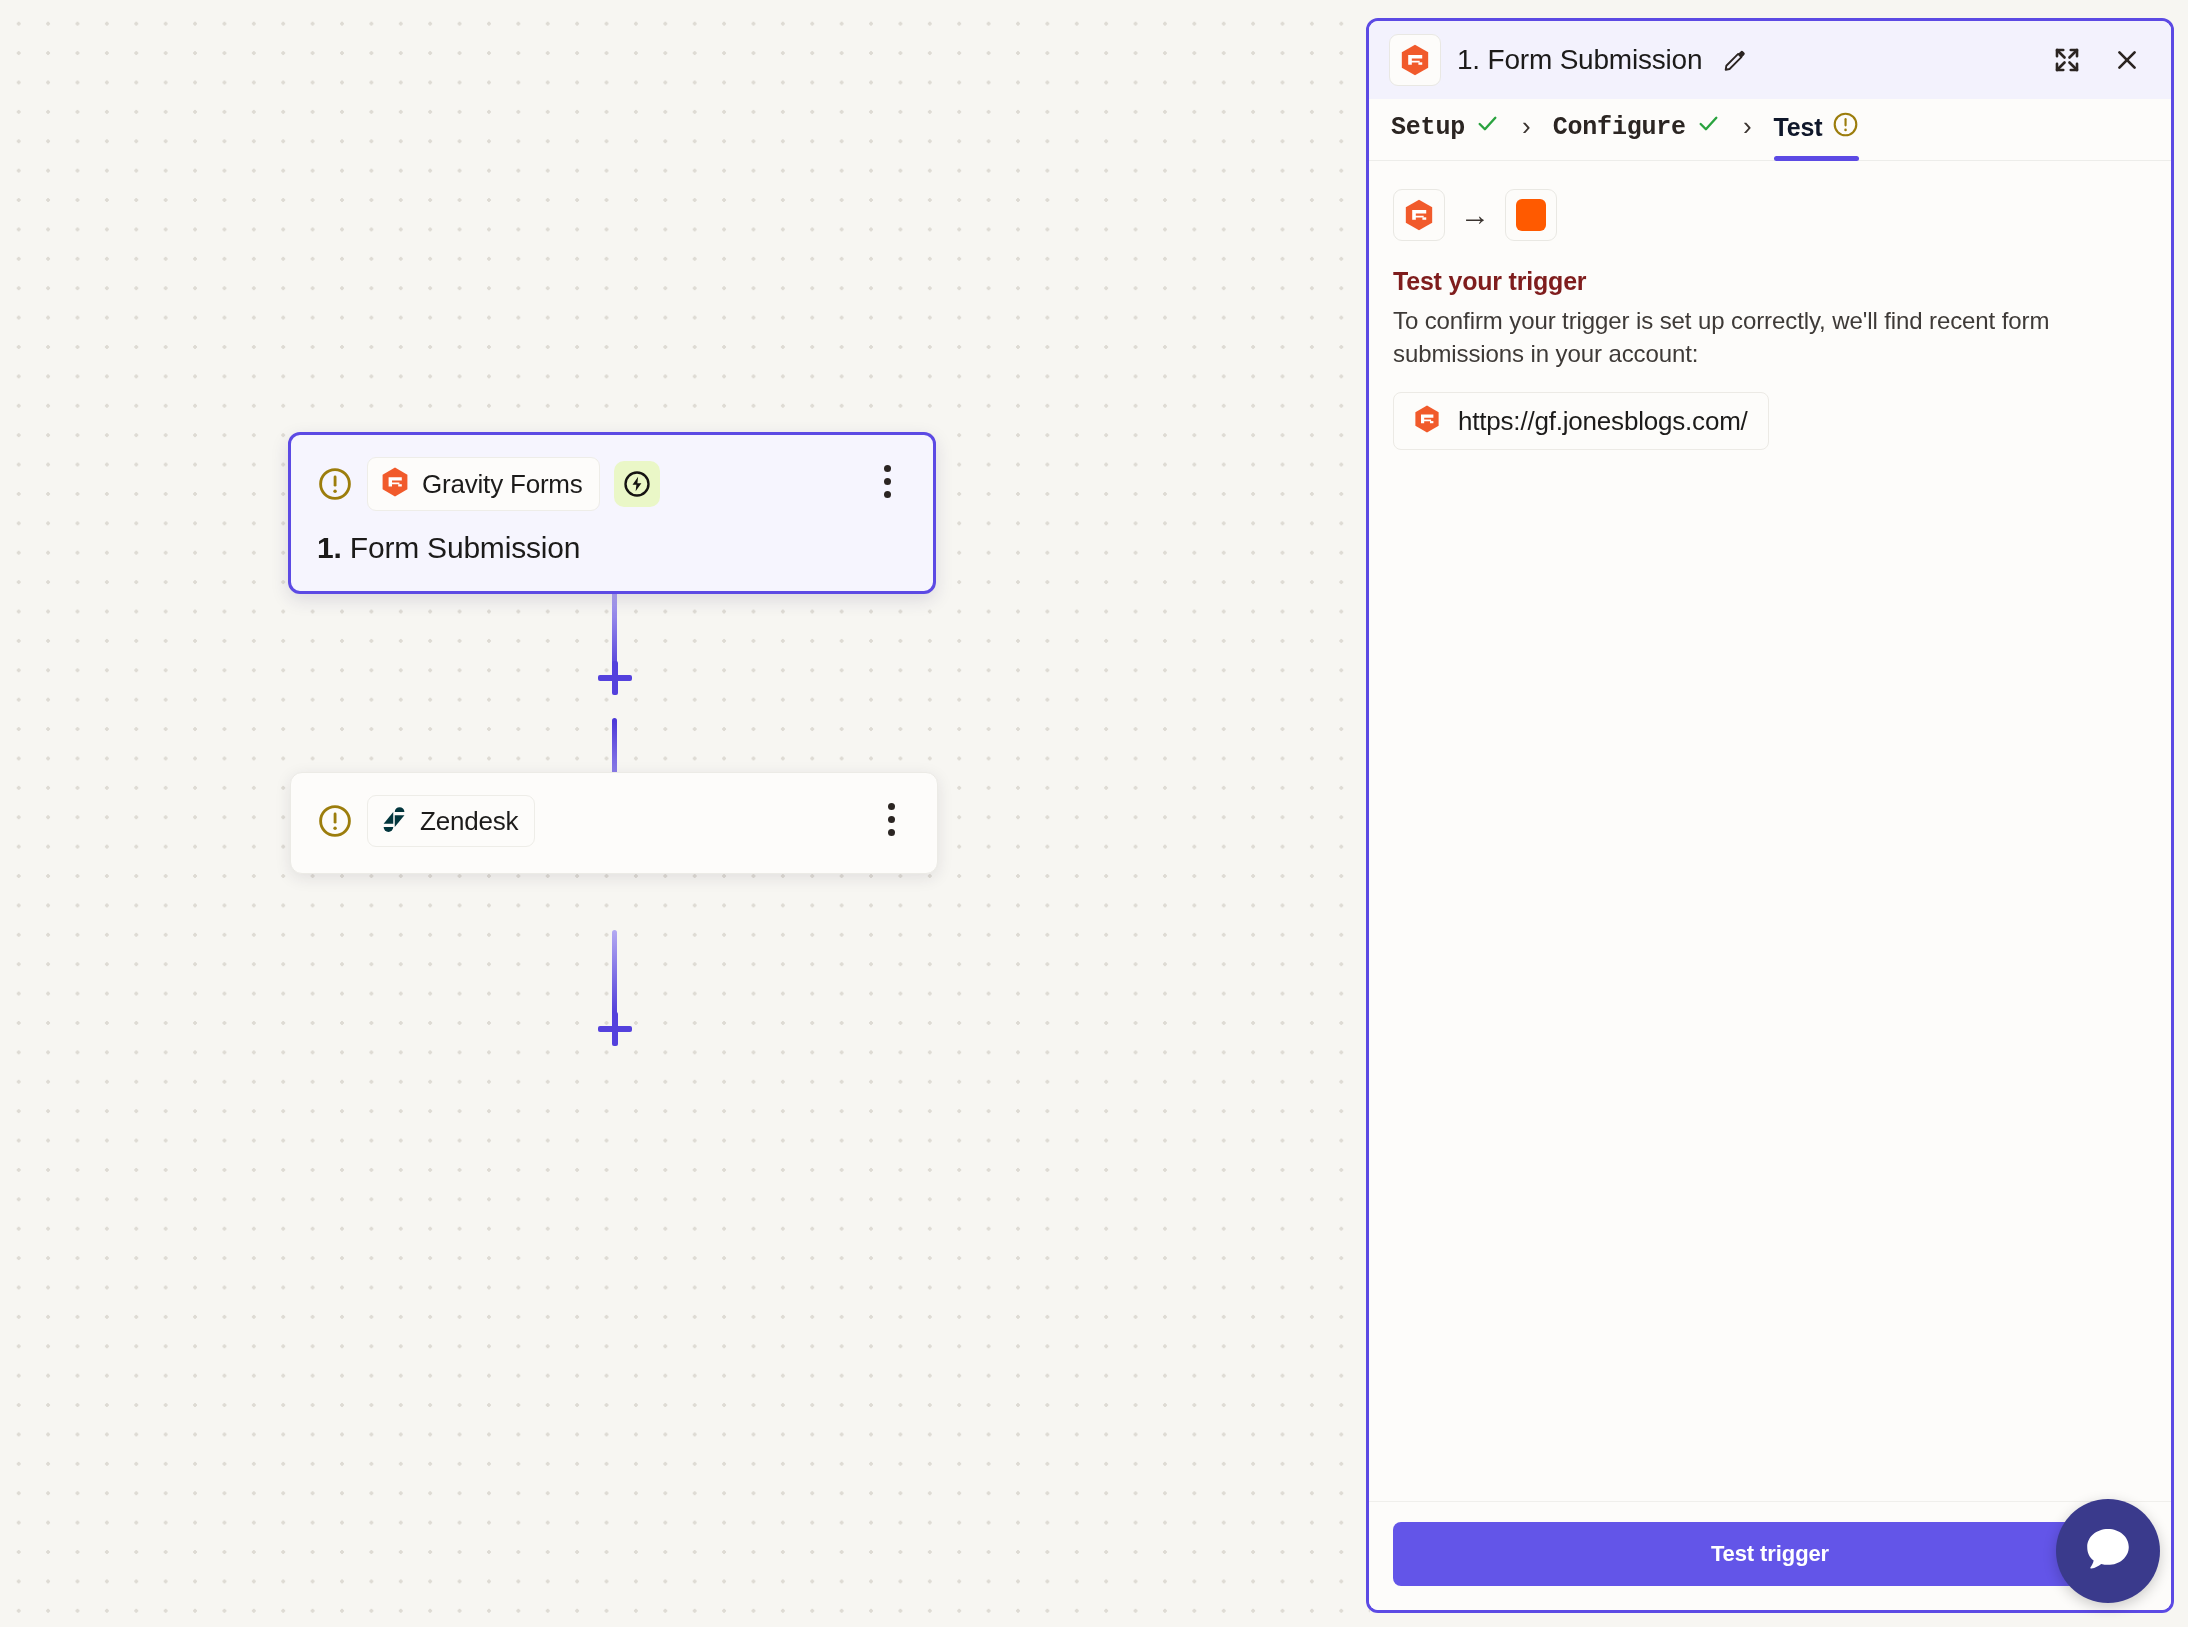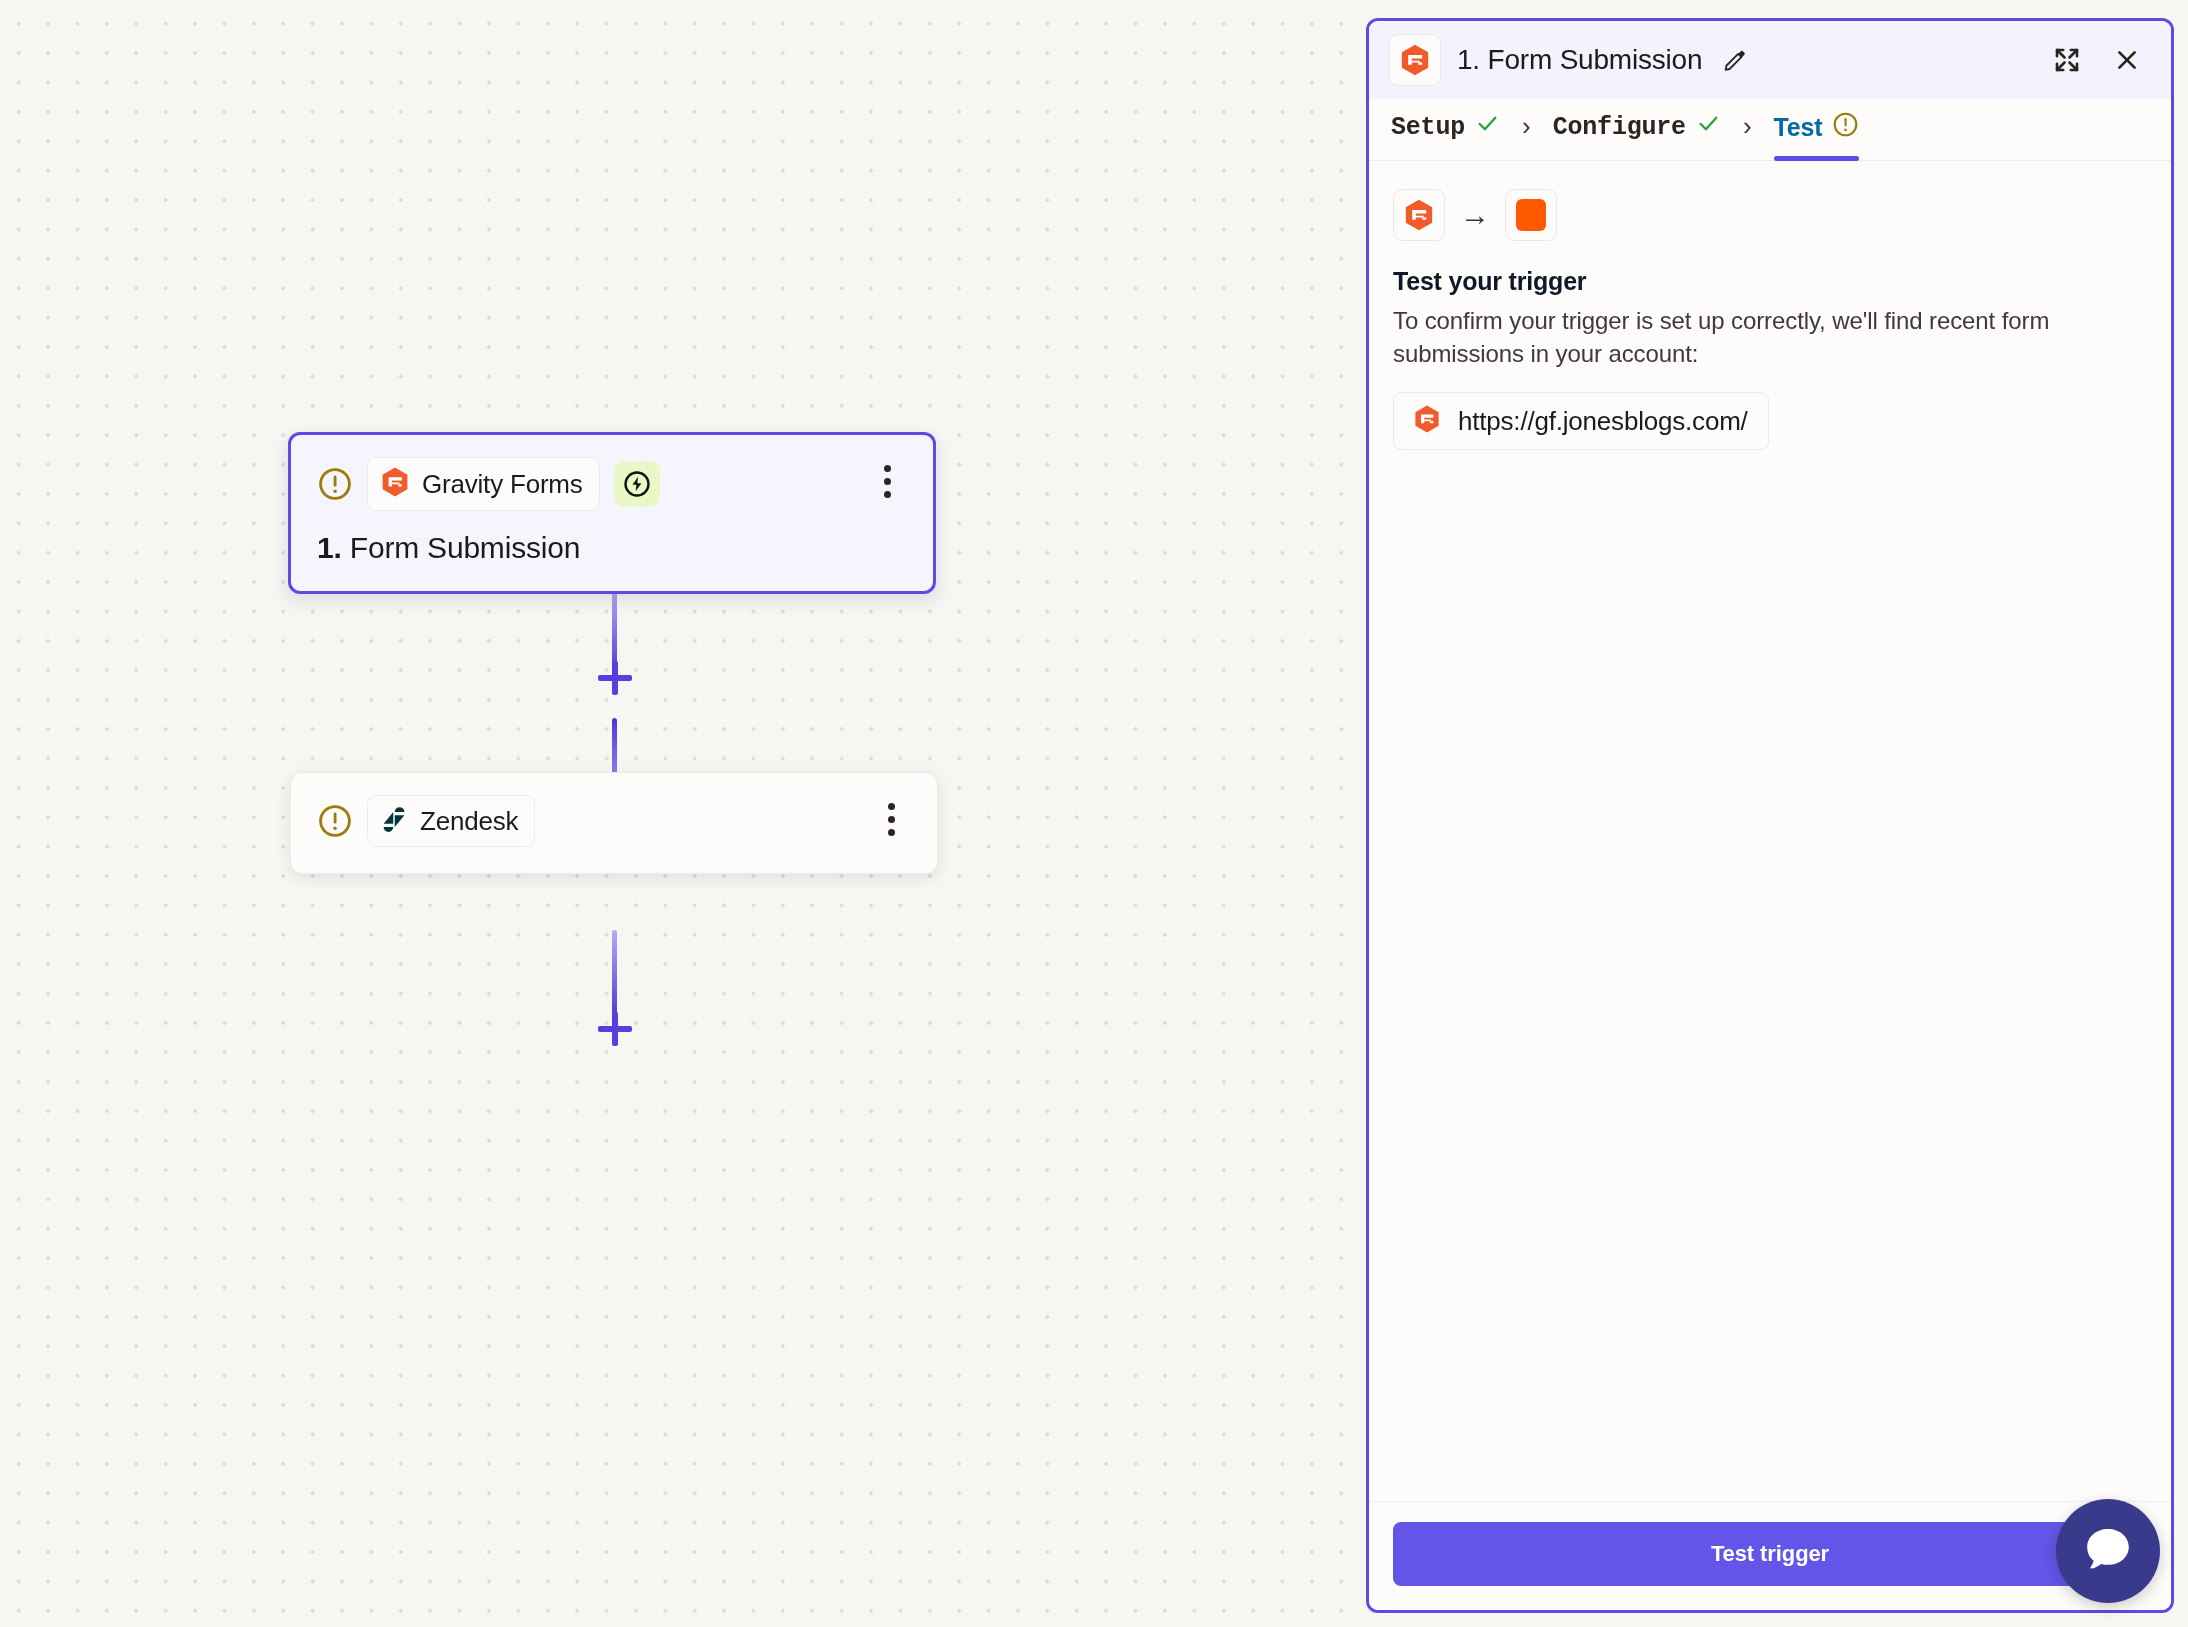"Test" .tab { color: #0369a1 -> #0f172a }
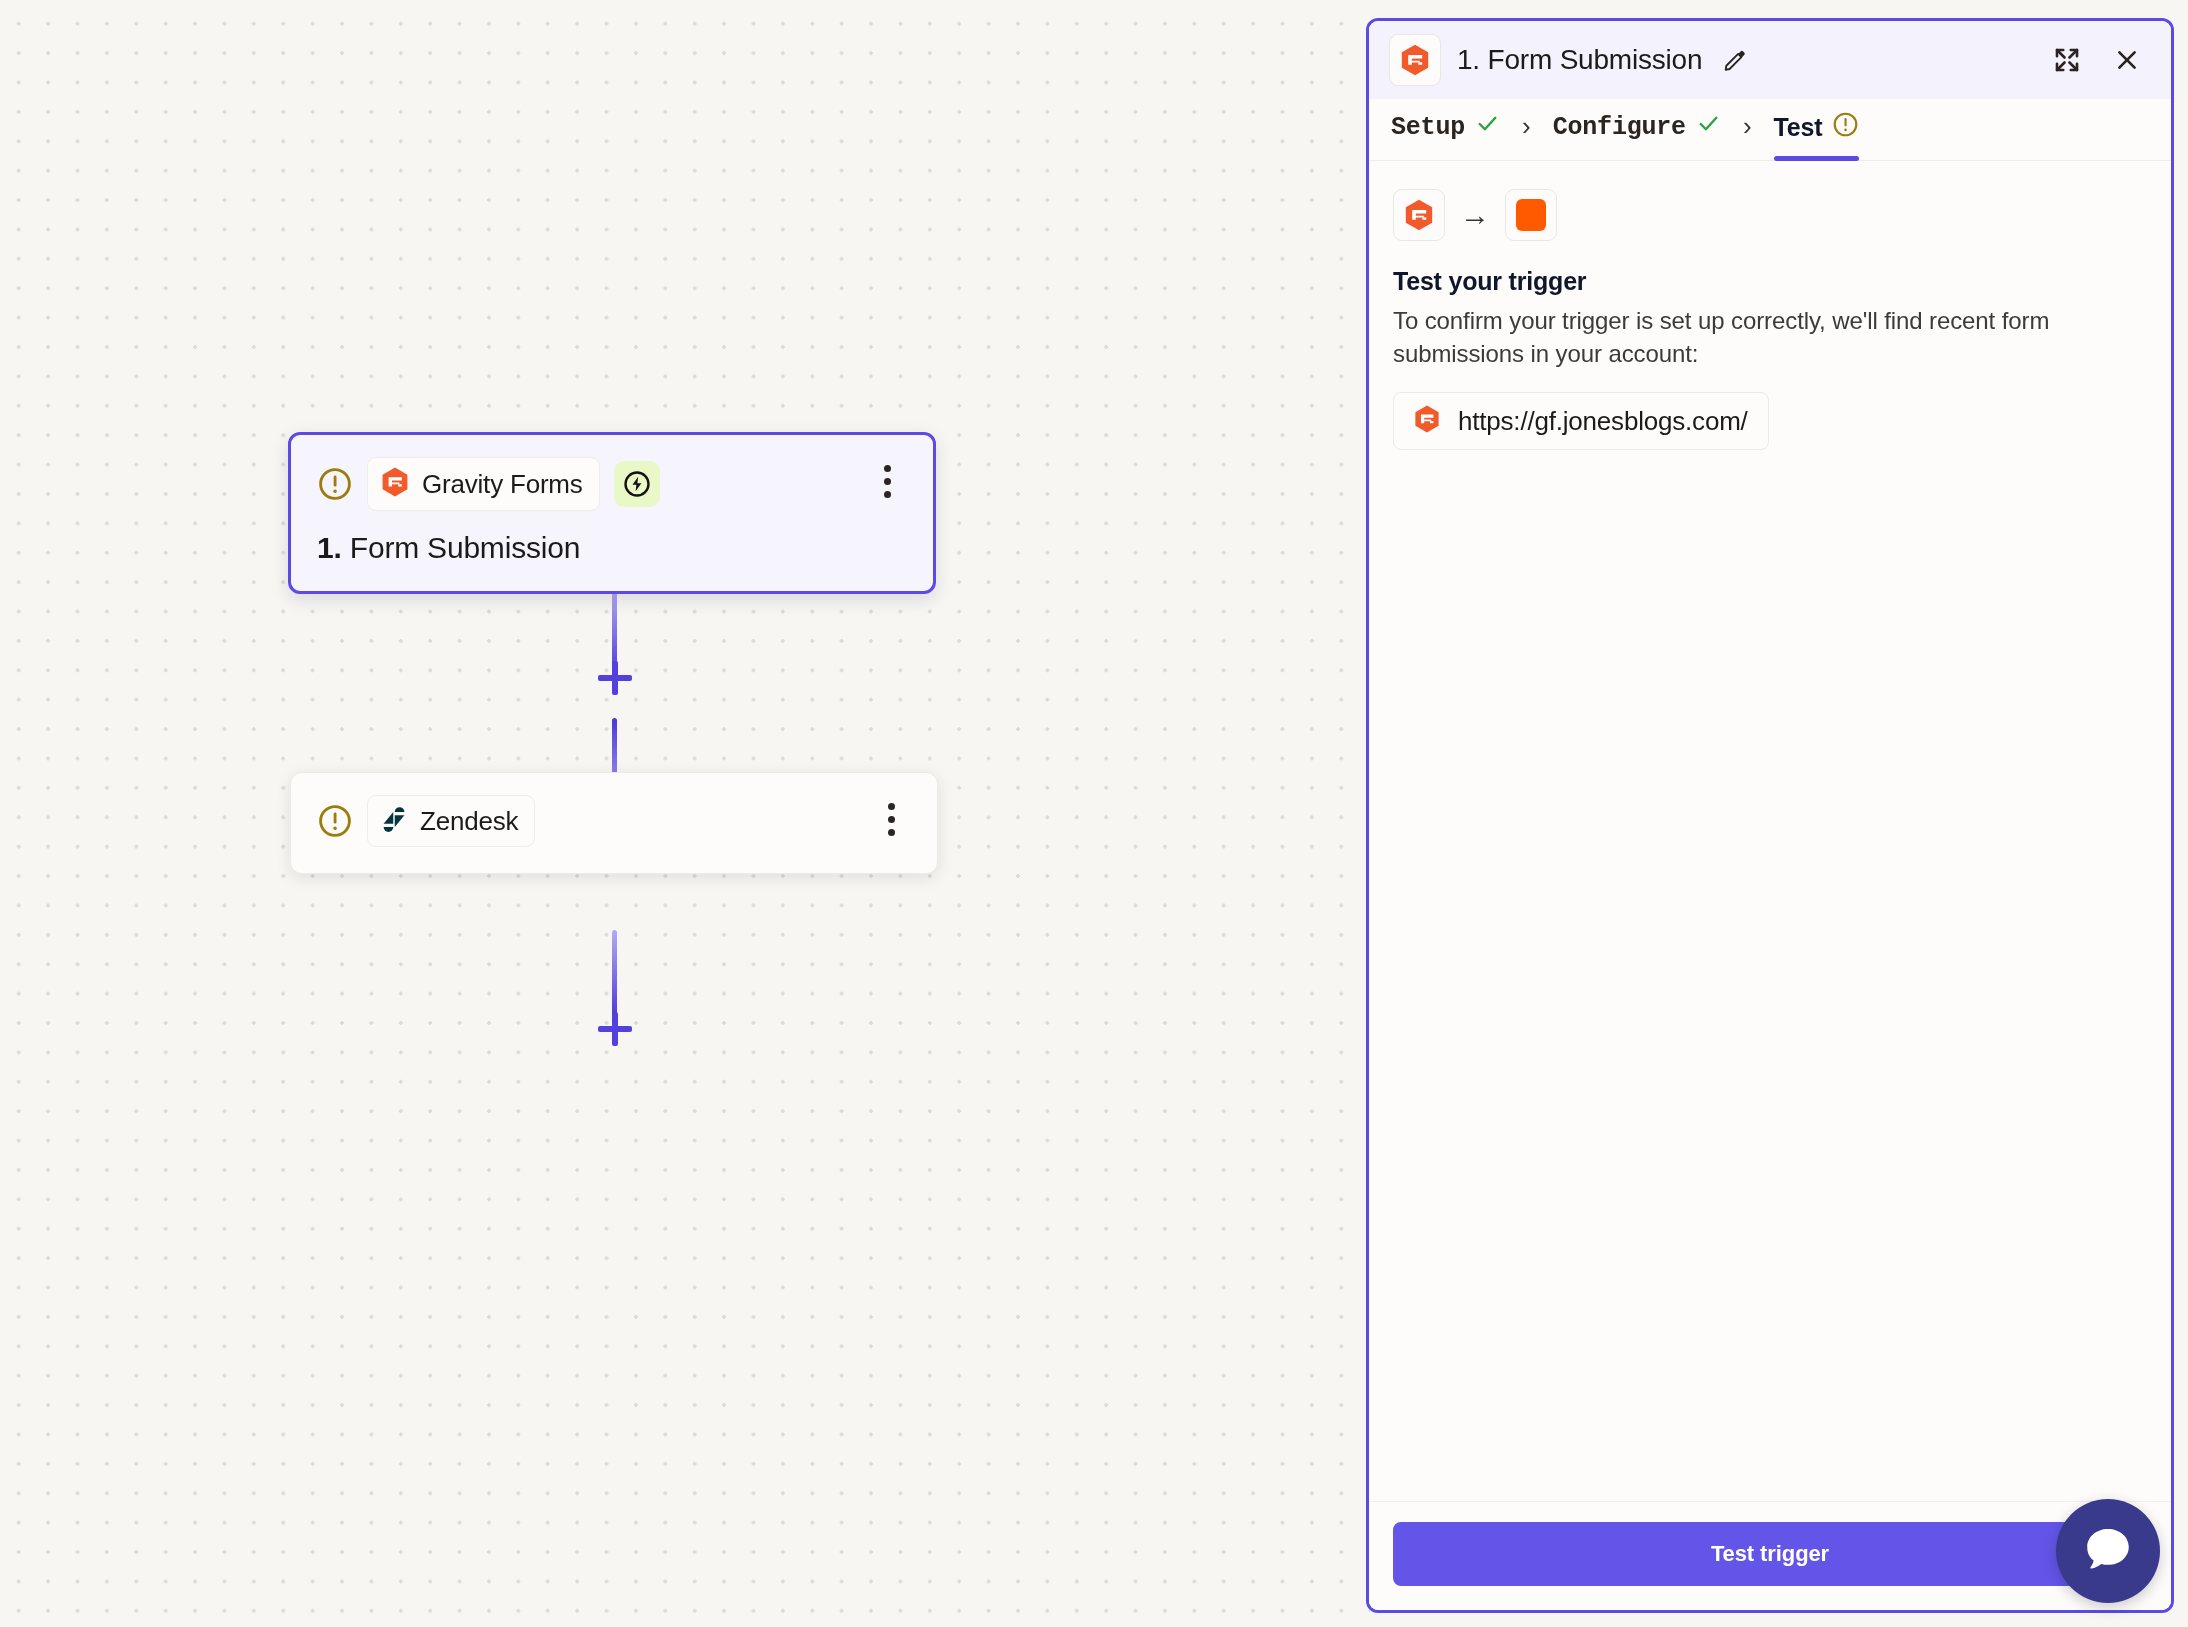"Test your trigger" .sect-title { color: #0f172a -> #7f1d1d }
